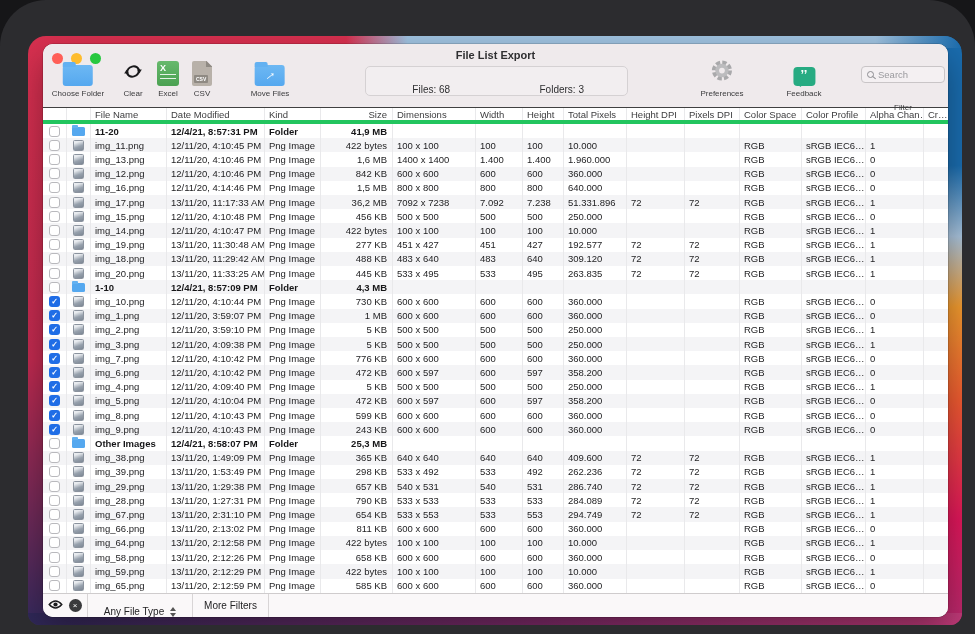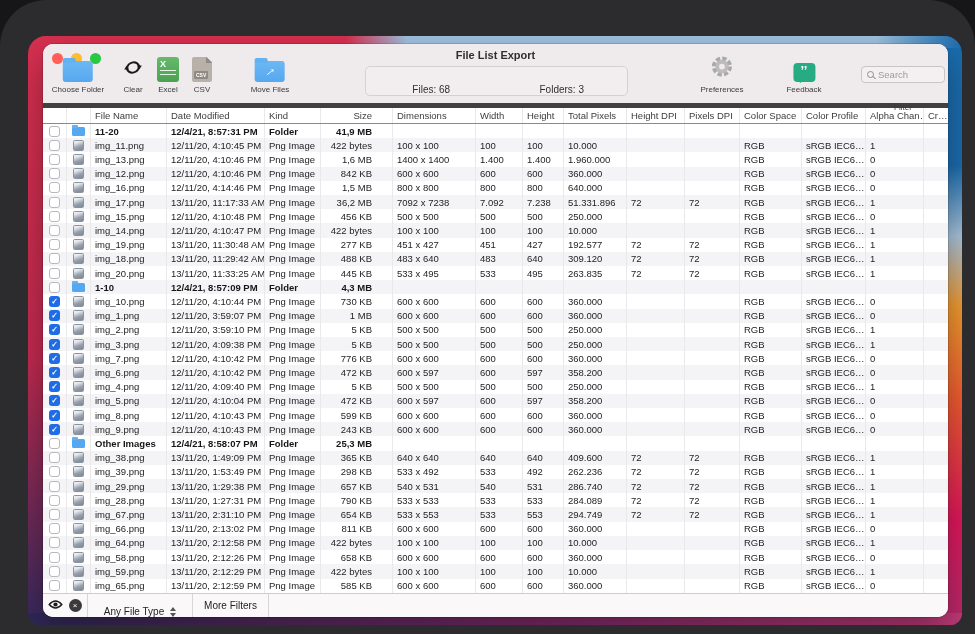"File List Export" .win-header { border-bottom: 5px solid #404040 -> 1px solid #404040 }
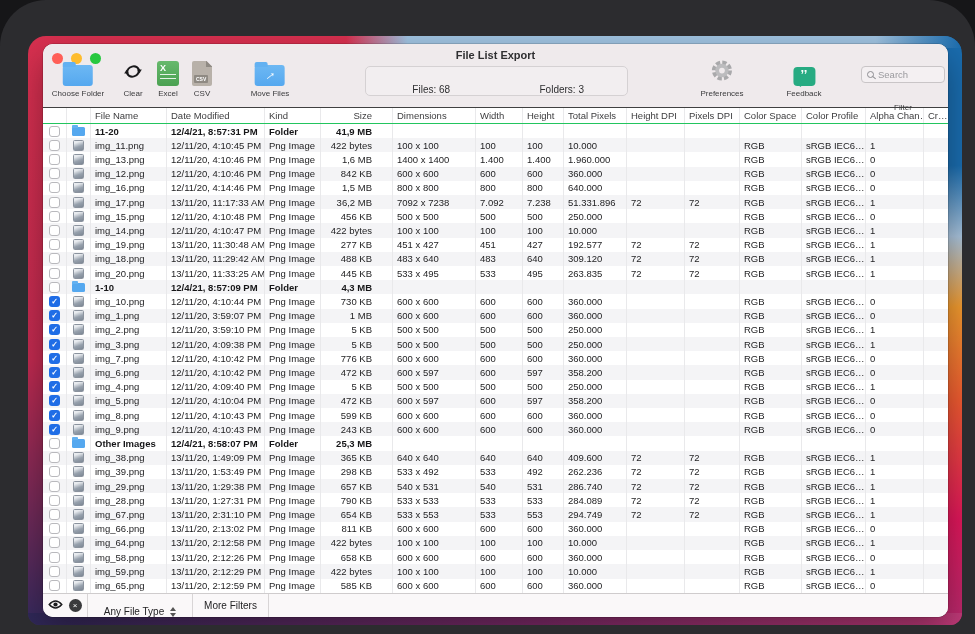"File Name" .thead { border-bottom: 1px solid #22c55e -> 4px solid #22c55e }
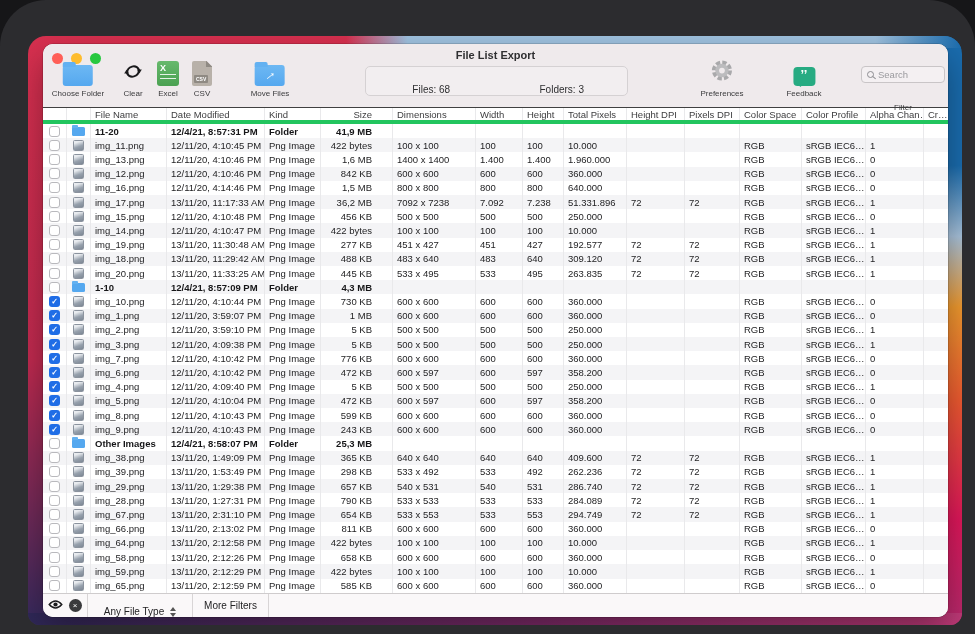"Size" .c-size { padding-right: 20px -> 5px }
